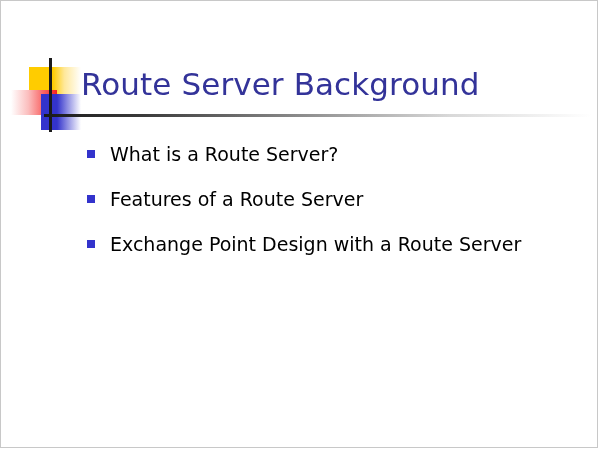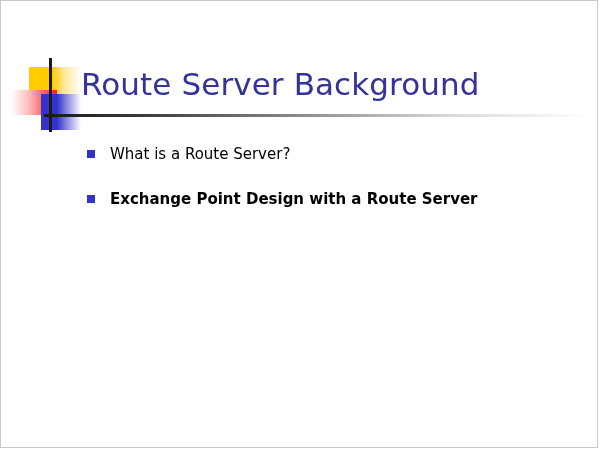"What is a Route Server?" .bullet-row { font-size: 15px -> 19px }
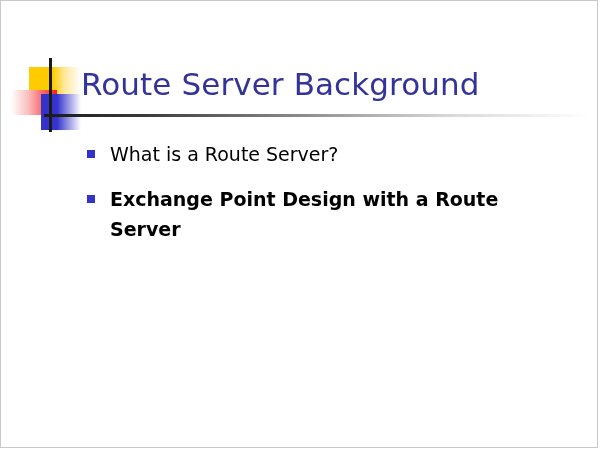"Features of a Route Server" div.bullet-row { html: none -> <div> <span></span> <span>Features of a Route Server</span> </div> }
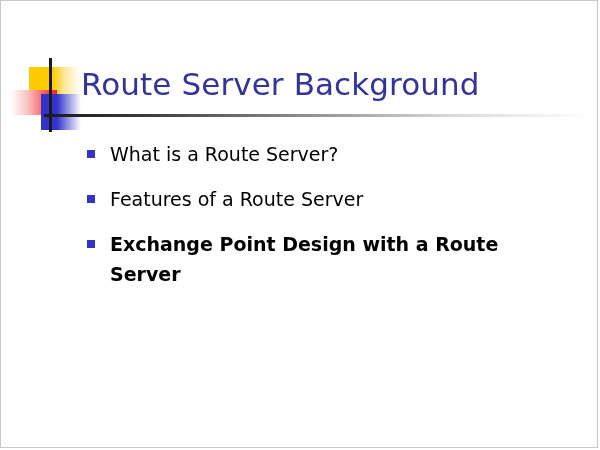"Exchange Point Design with a" .bullet-row:last-child { font-weight: bold -> none }
